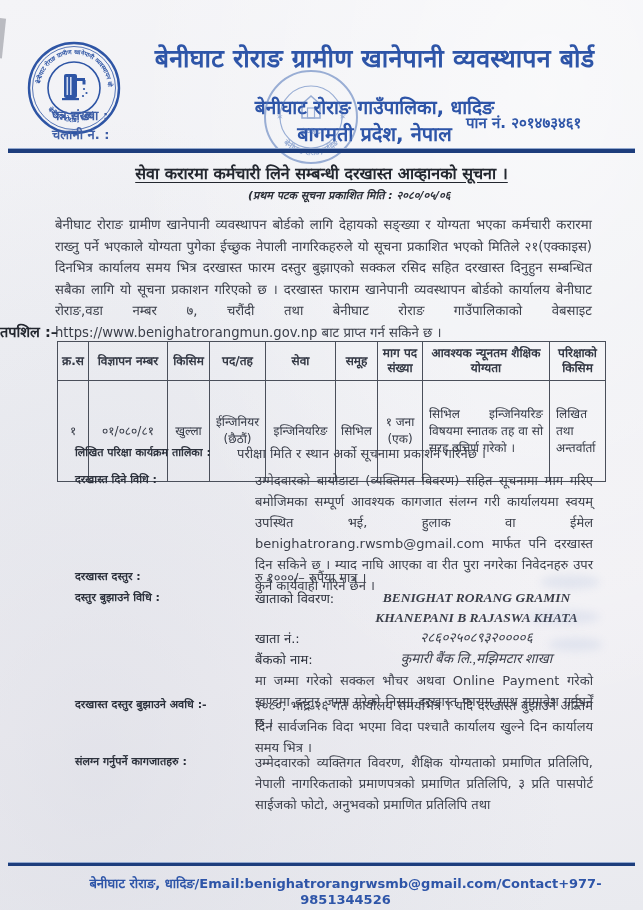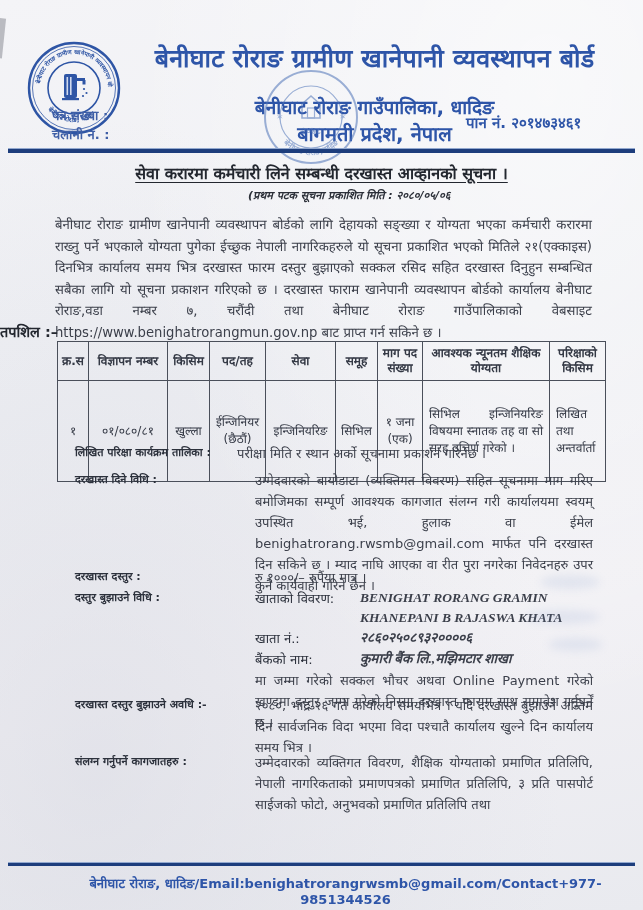"BENIGHAT RORANG GRAMIN KHANEPANI B" .acct-val { text-align: none -> center }
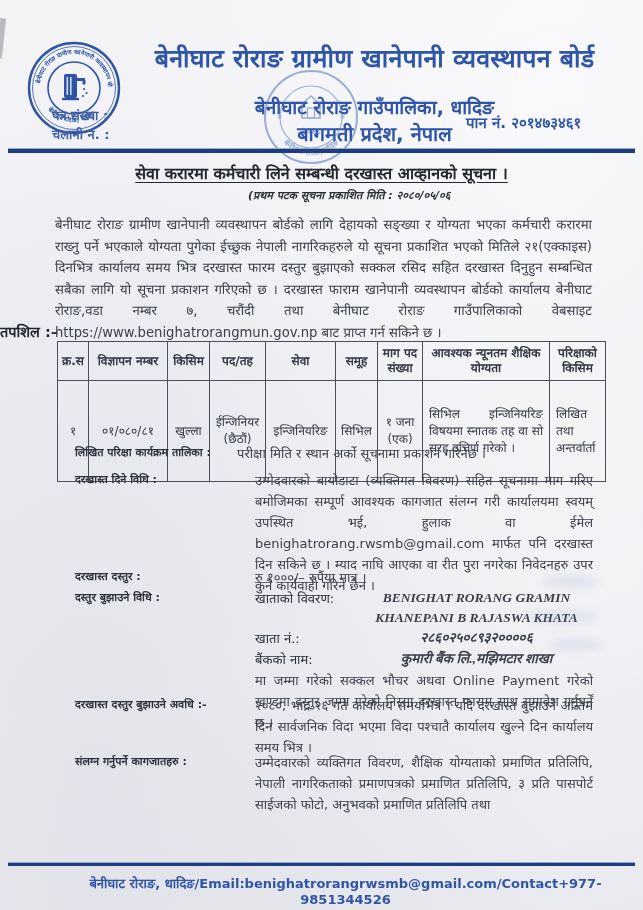"२८६०२५०८९३२००००६" .acct-val.light { font-weight: bold -> normal }
